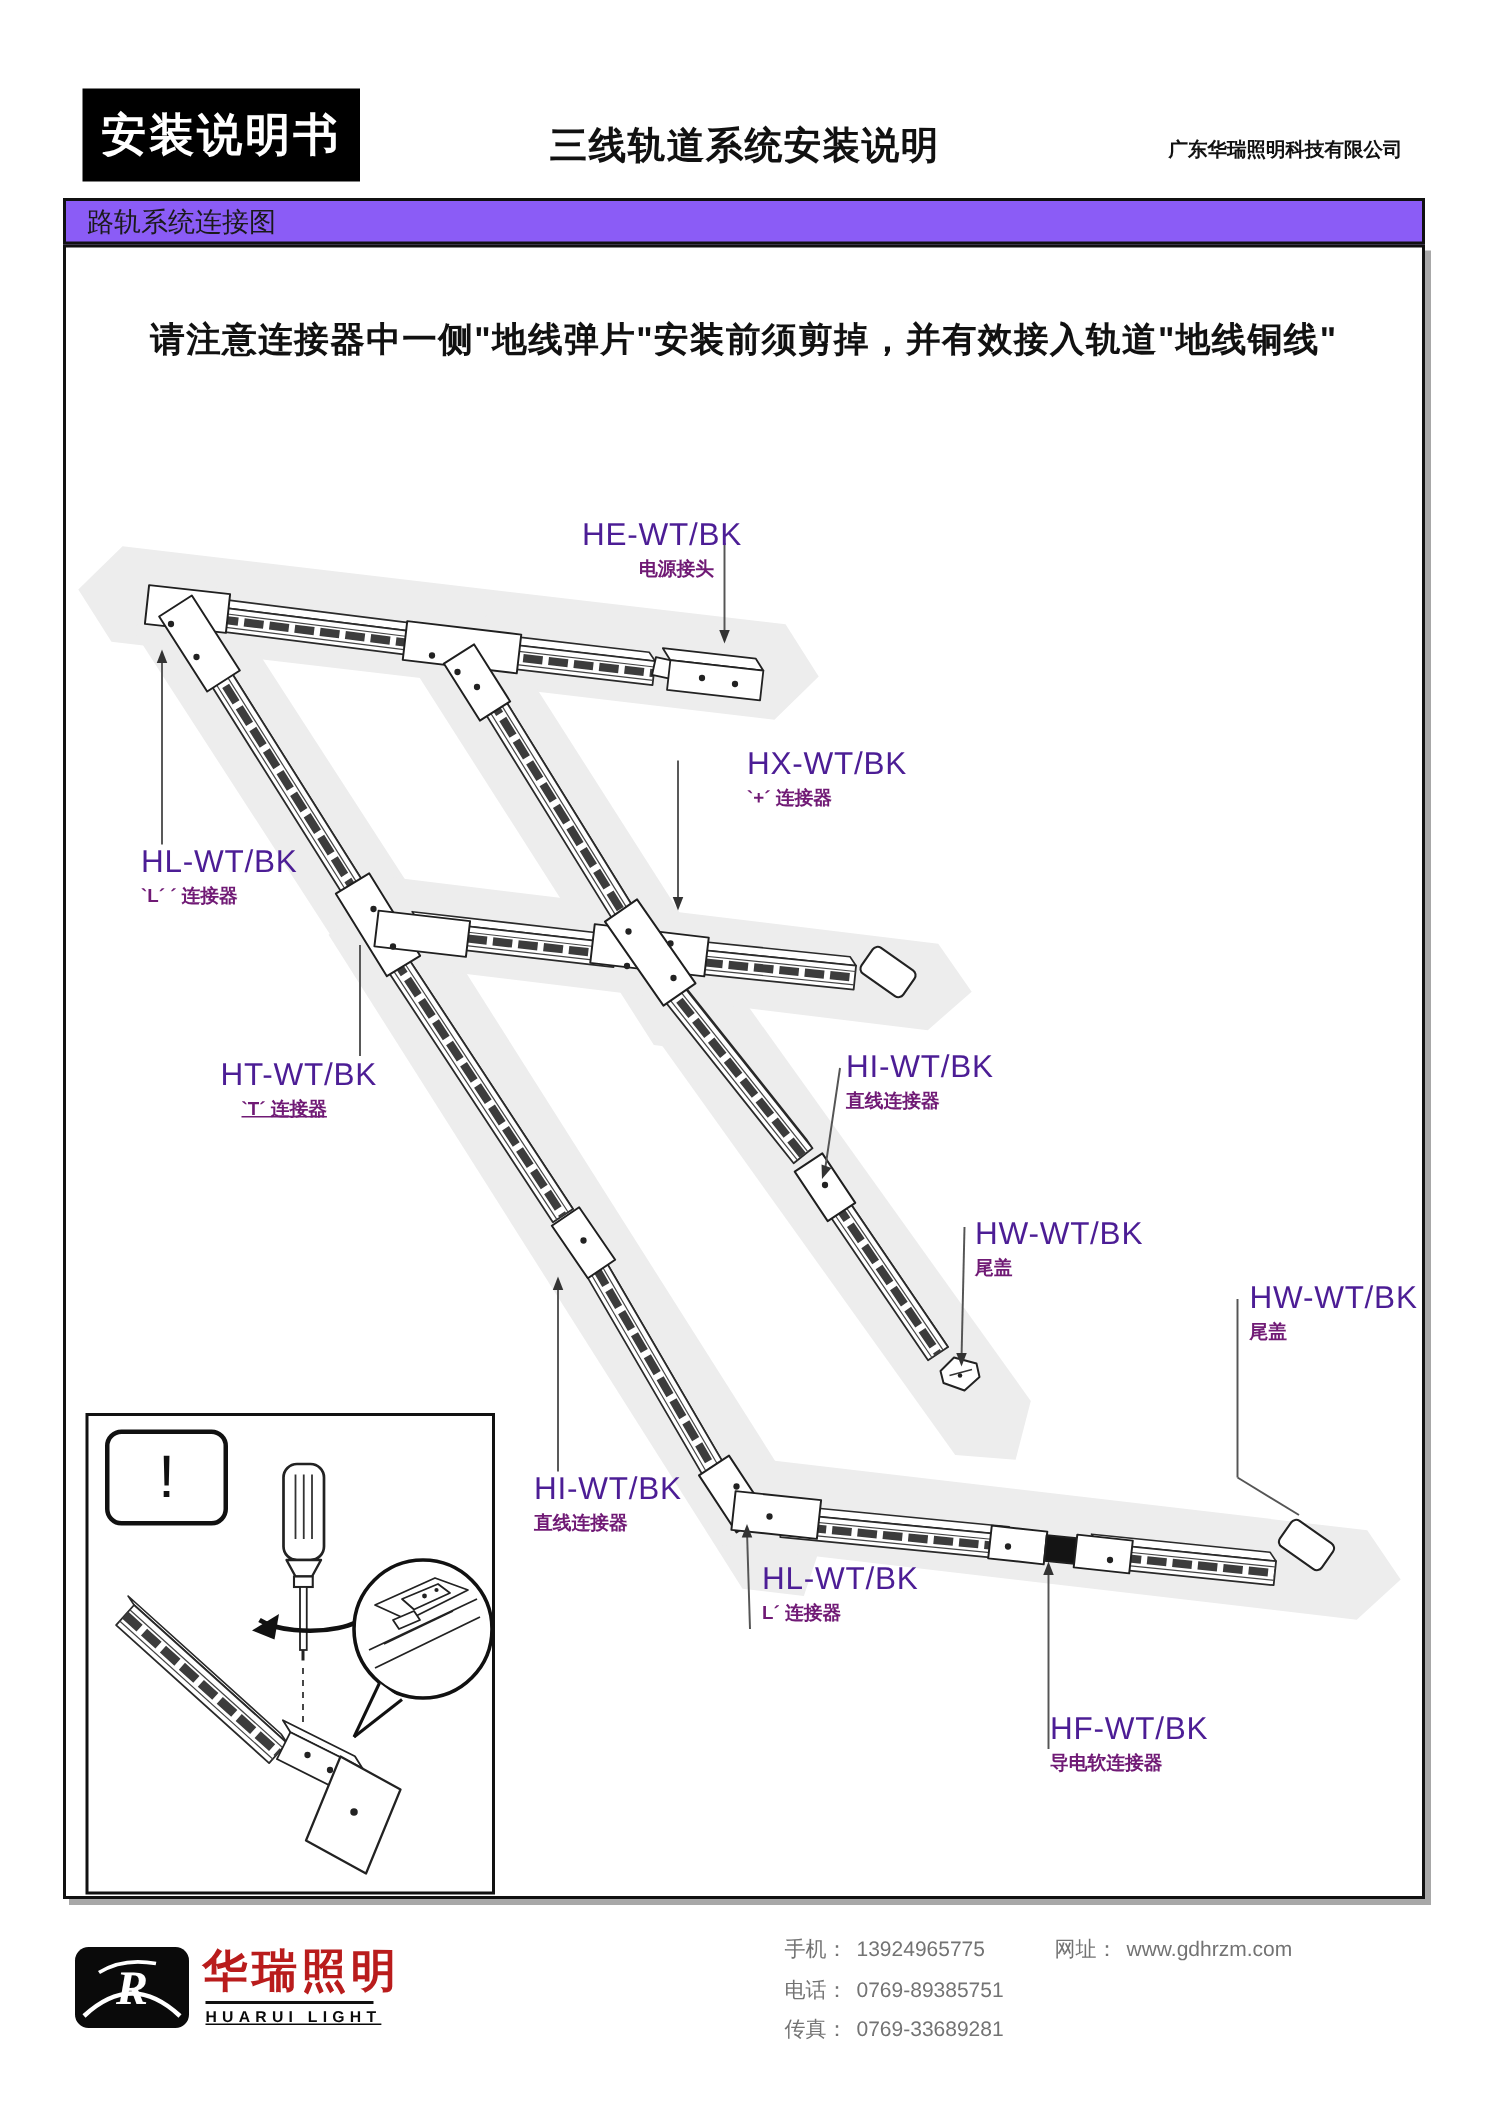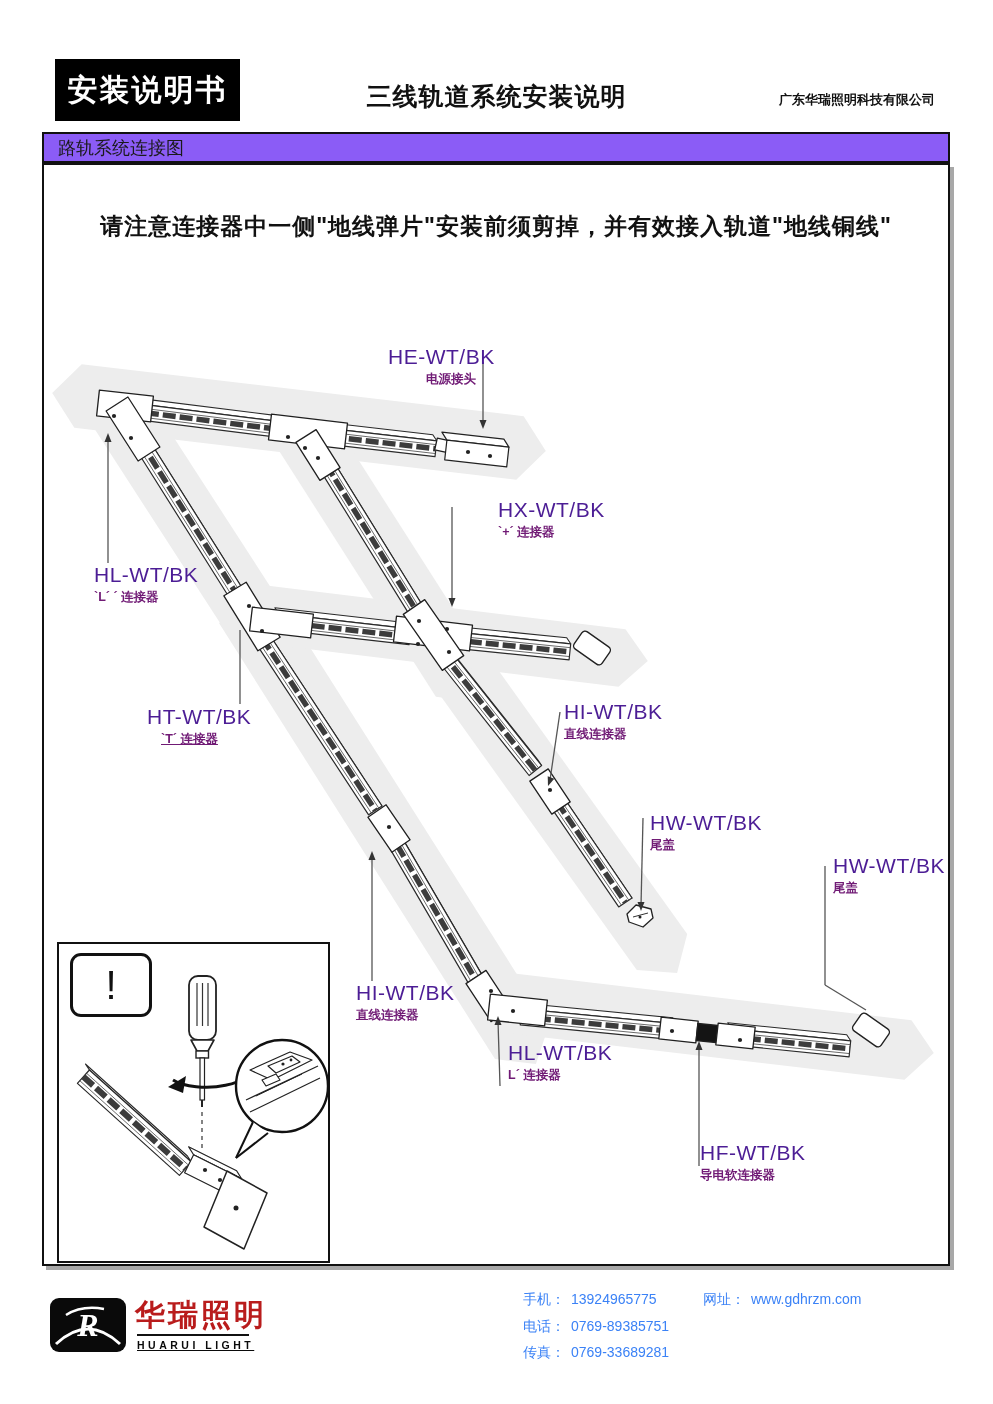"手机：" .contacts { color: #3b82f6 -> #737373 }
